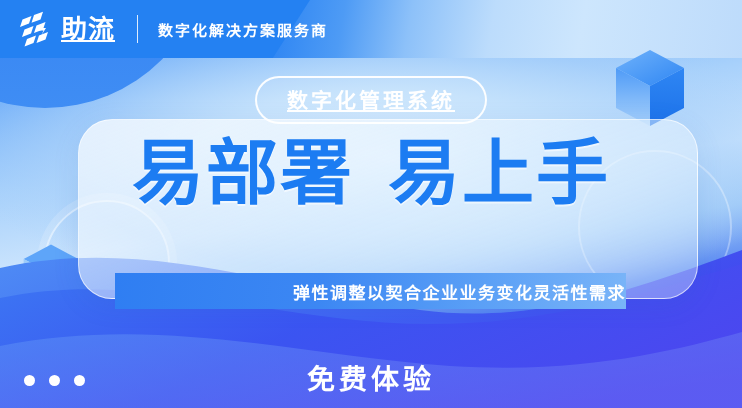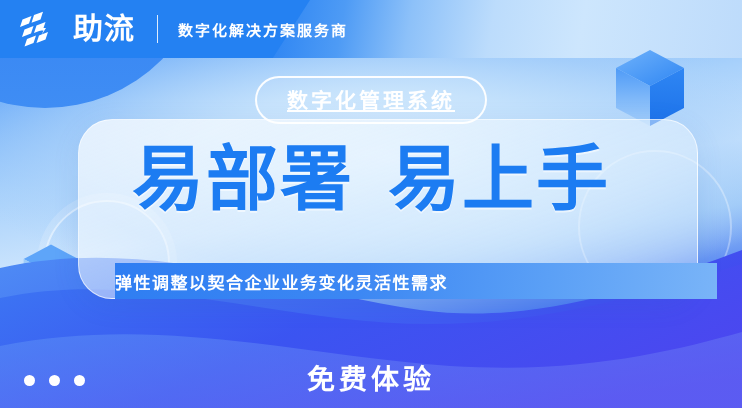"助流" .logo-word { font-size: 30px -> 26px; margin-left: 19px -> 7px; text-decoration: none -> underline }
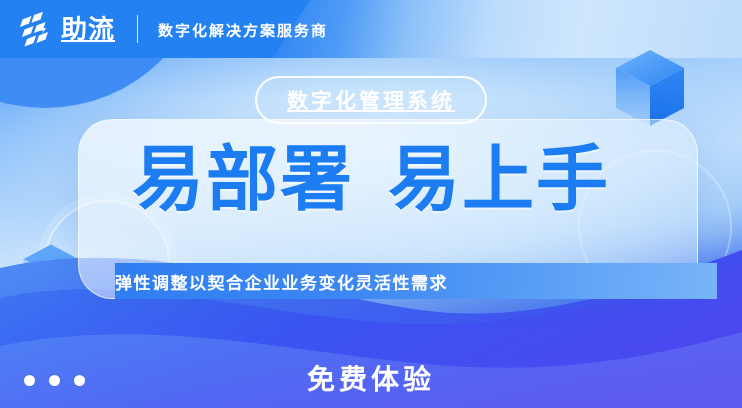"易部署 易上手" .headline { font-family: Liberation Sans, sans-serif -> Liberation Mono, monospace }
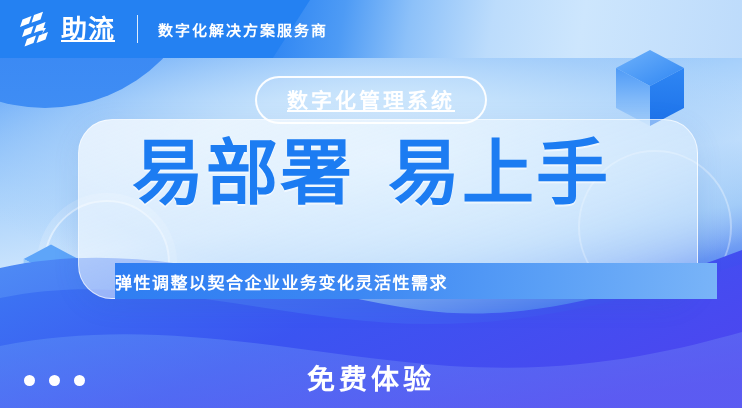"弹性调整以契合企业业务变化灵活性需求" .subband { justify-content: flex-start -> flex-end; top: 263px -> 273px; width: 602px -> 511px }
